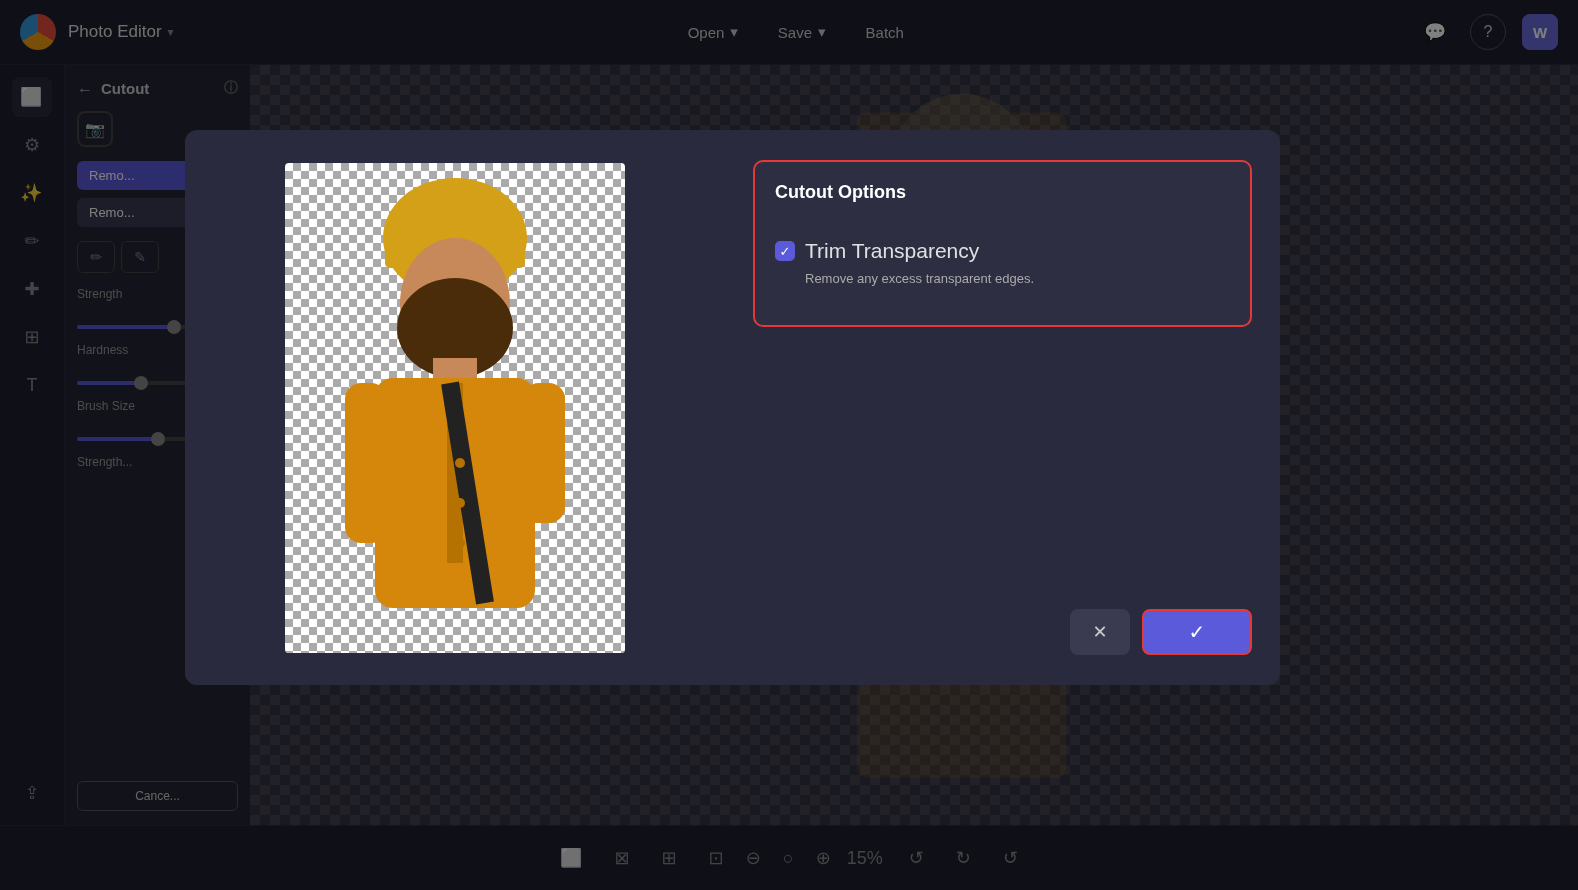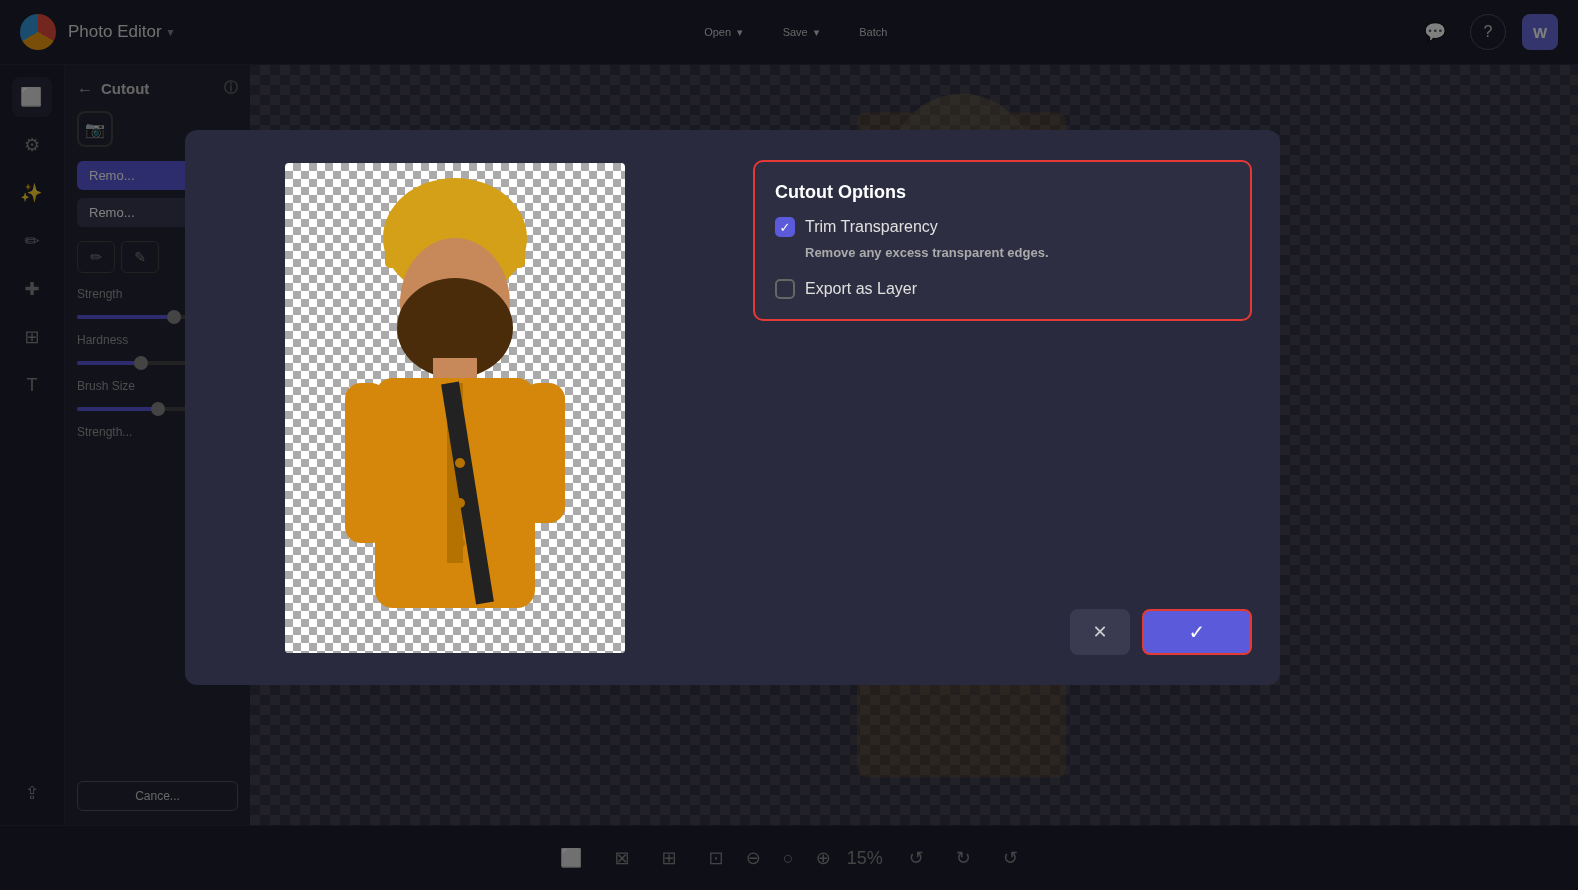"Open" .topbar-btn { font-size: 11px -> 15px }
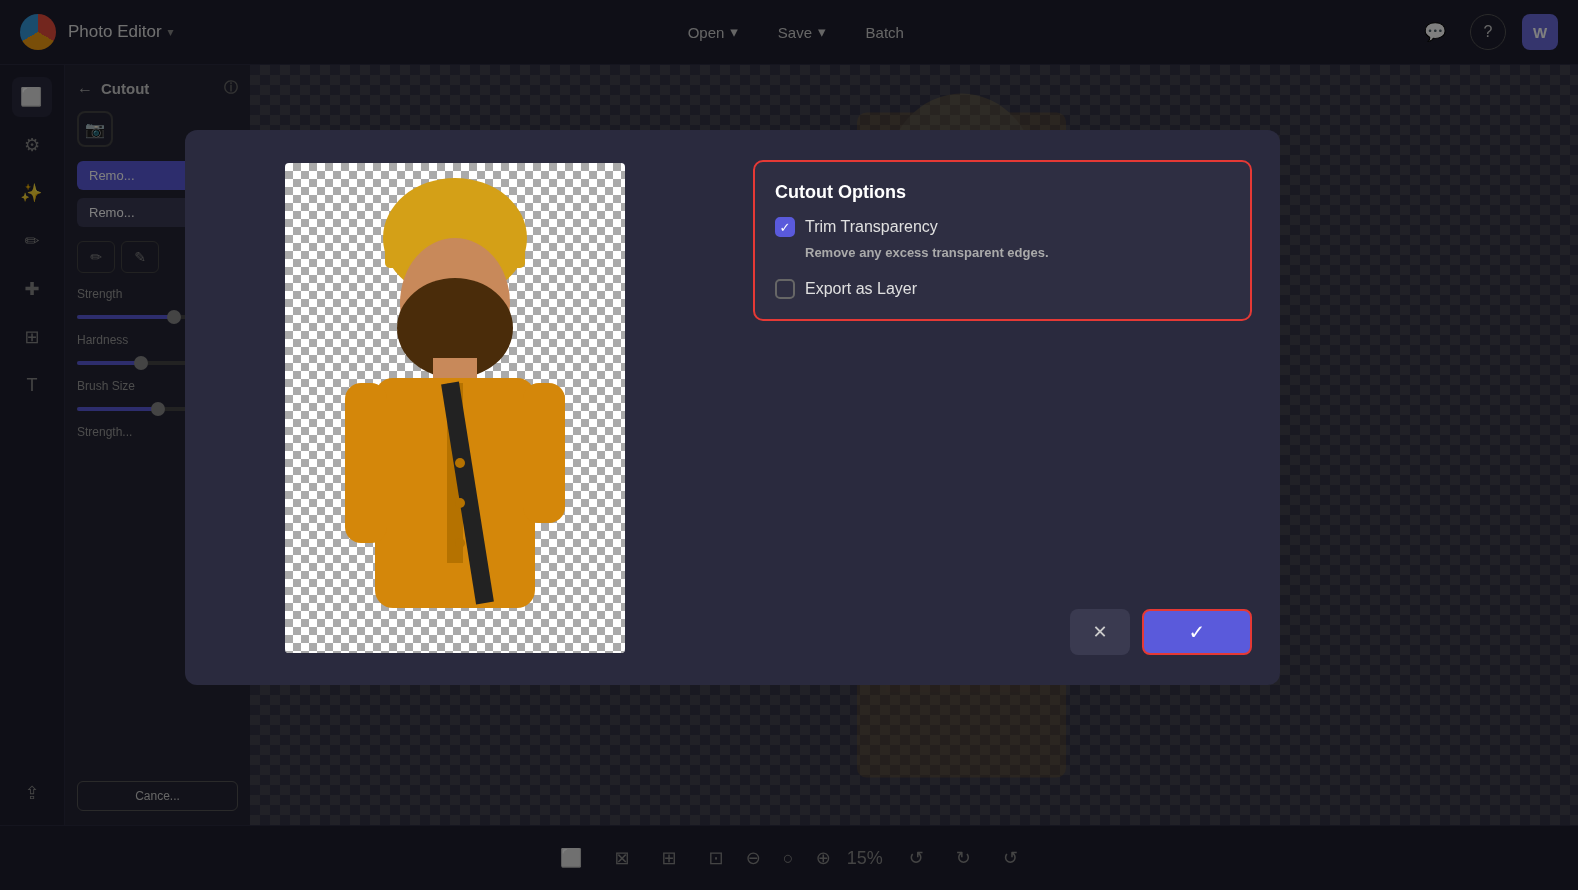"Cutout Options" .cutout-options-title { margin-bottom: 14px -> 36px }
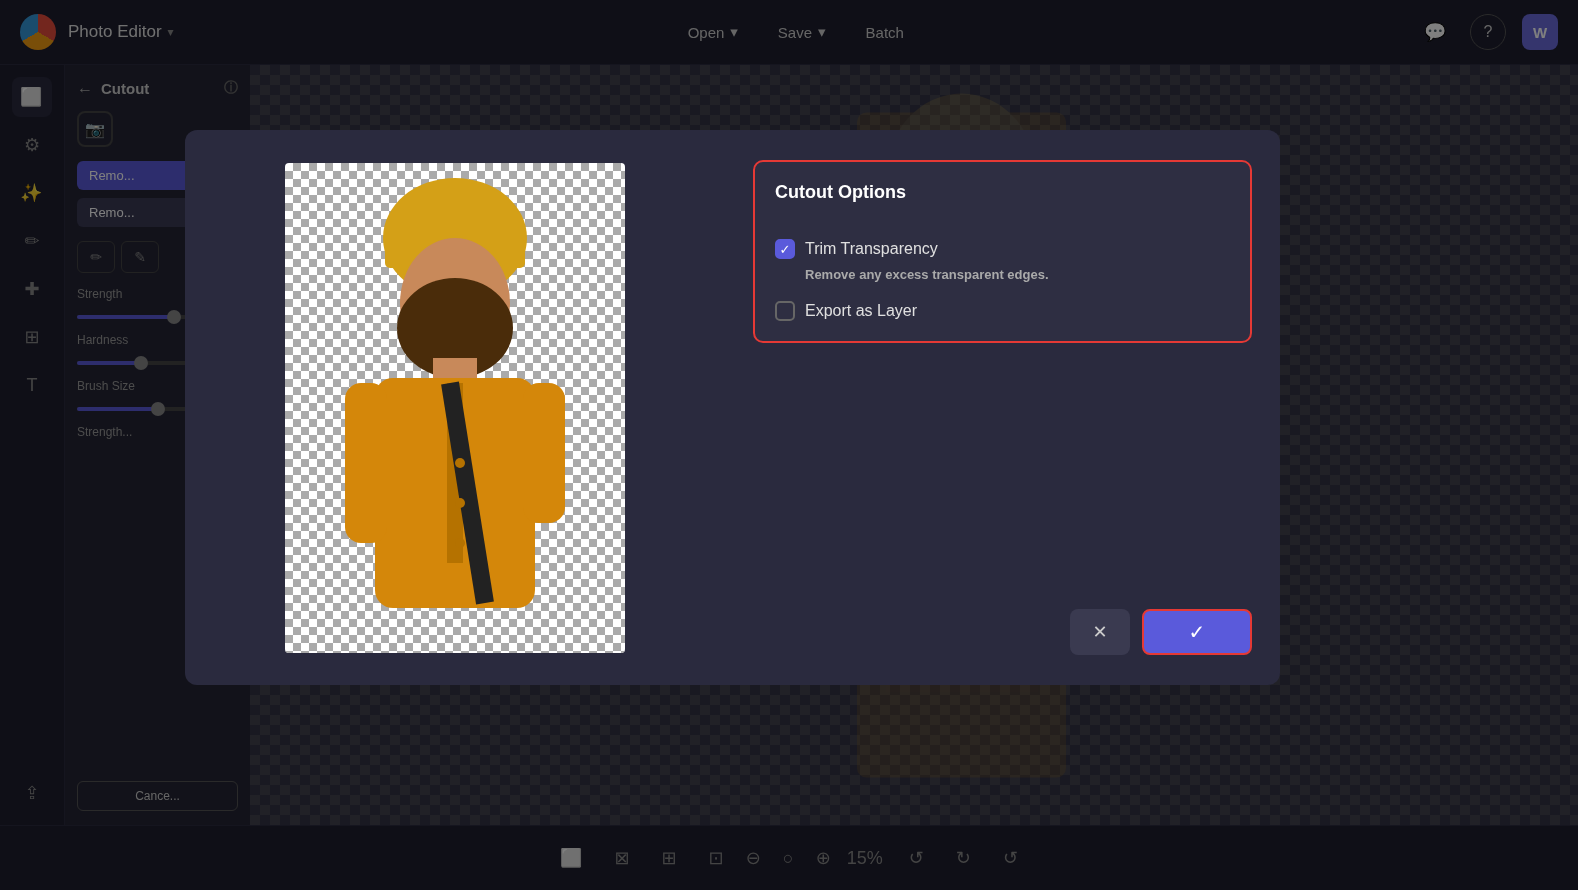"Trim Transparency" .option-label { font-size: 16px -> 21px }
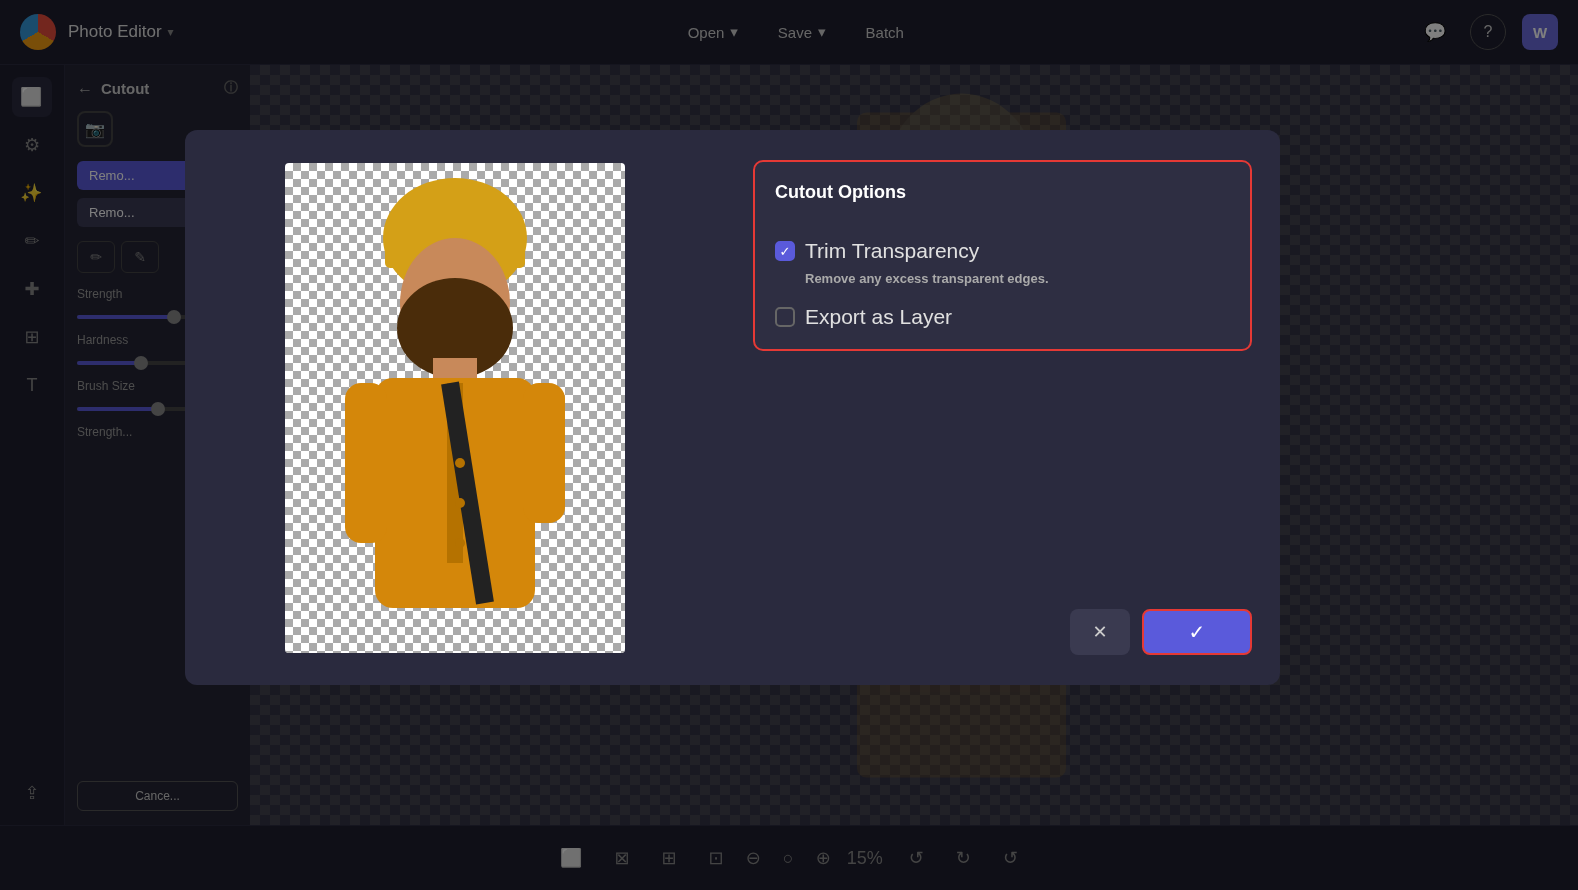"Remove any excess transparent edges." .option-desc { font-weight: bold -> none }
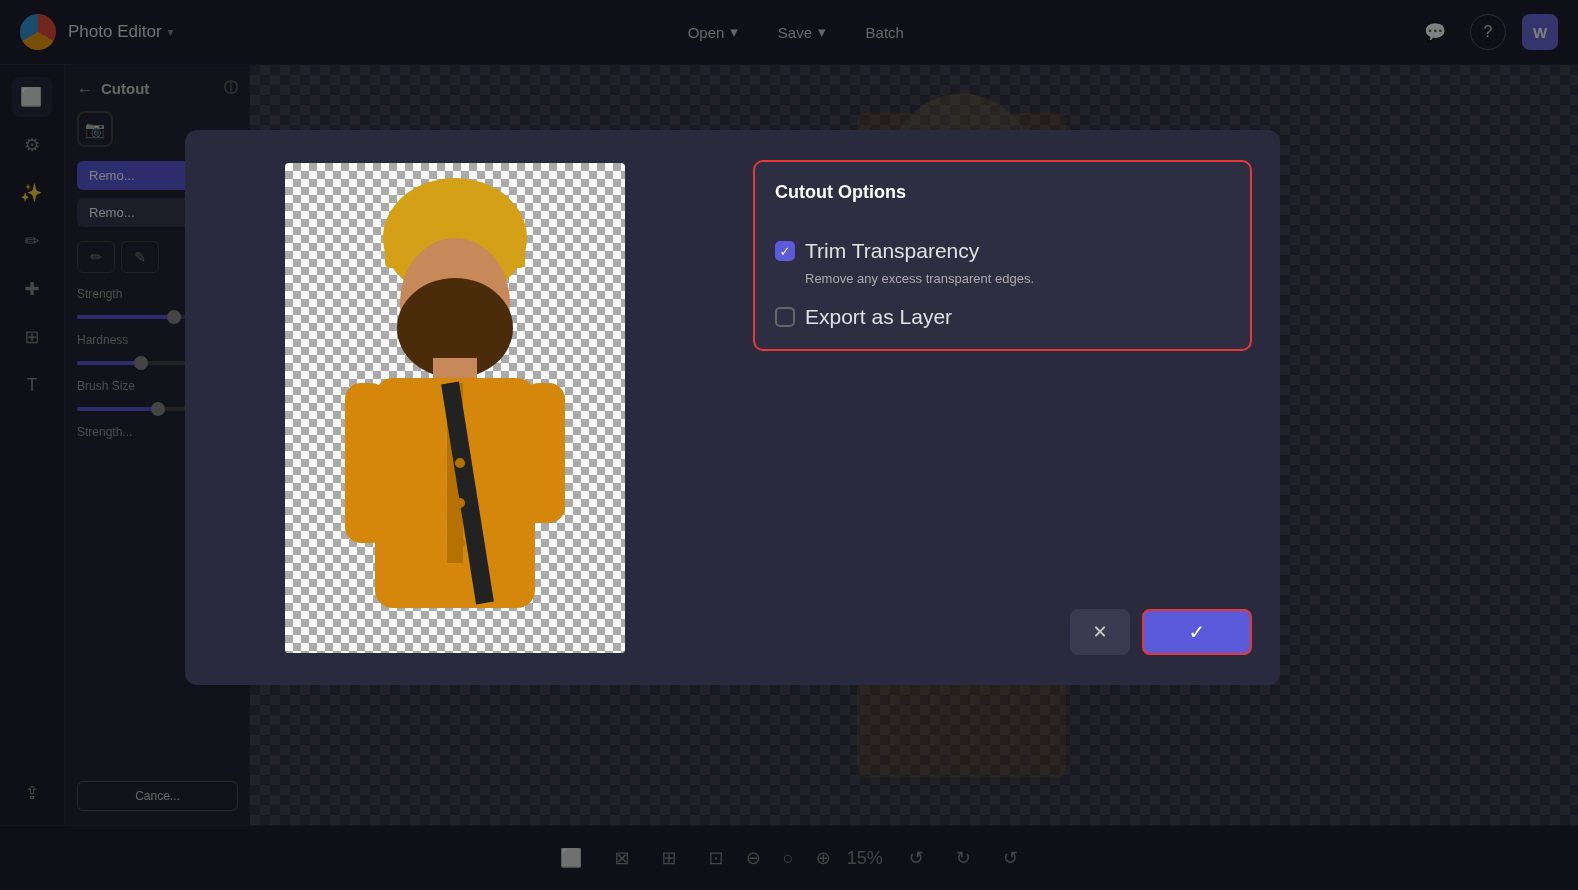"Strength" .slider-row { gap: 14px -> 24px }
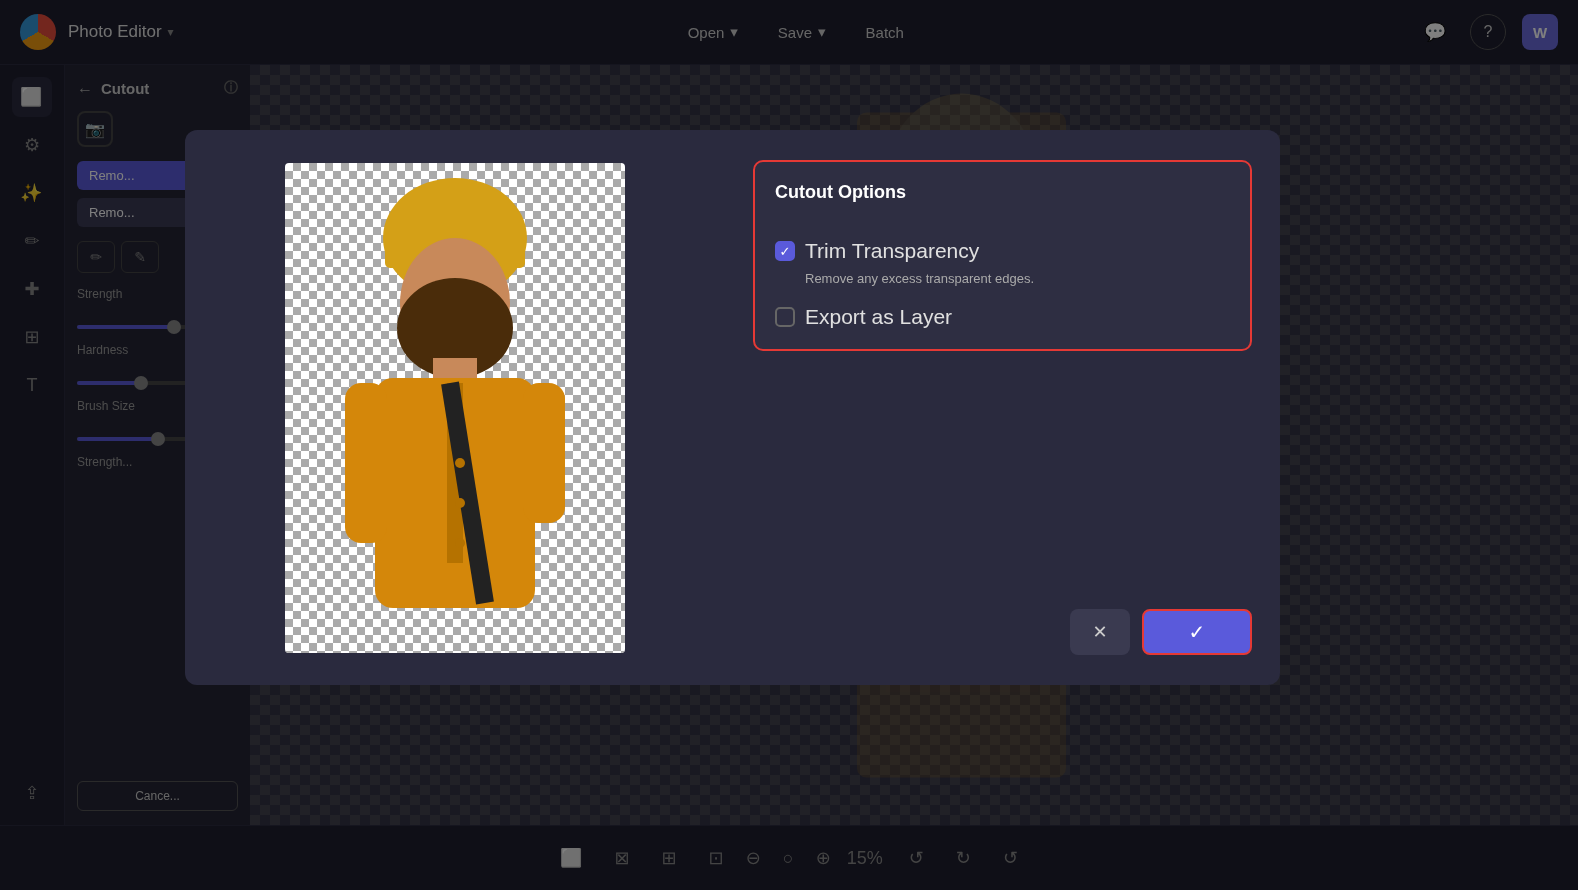"Export as Layer" div.option-header { html: <div> <div> <span></span> </div> <span>Export as Layer</span> </div> -> none }
